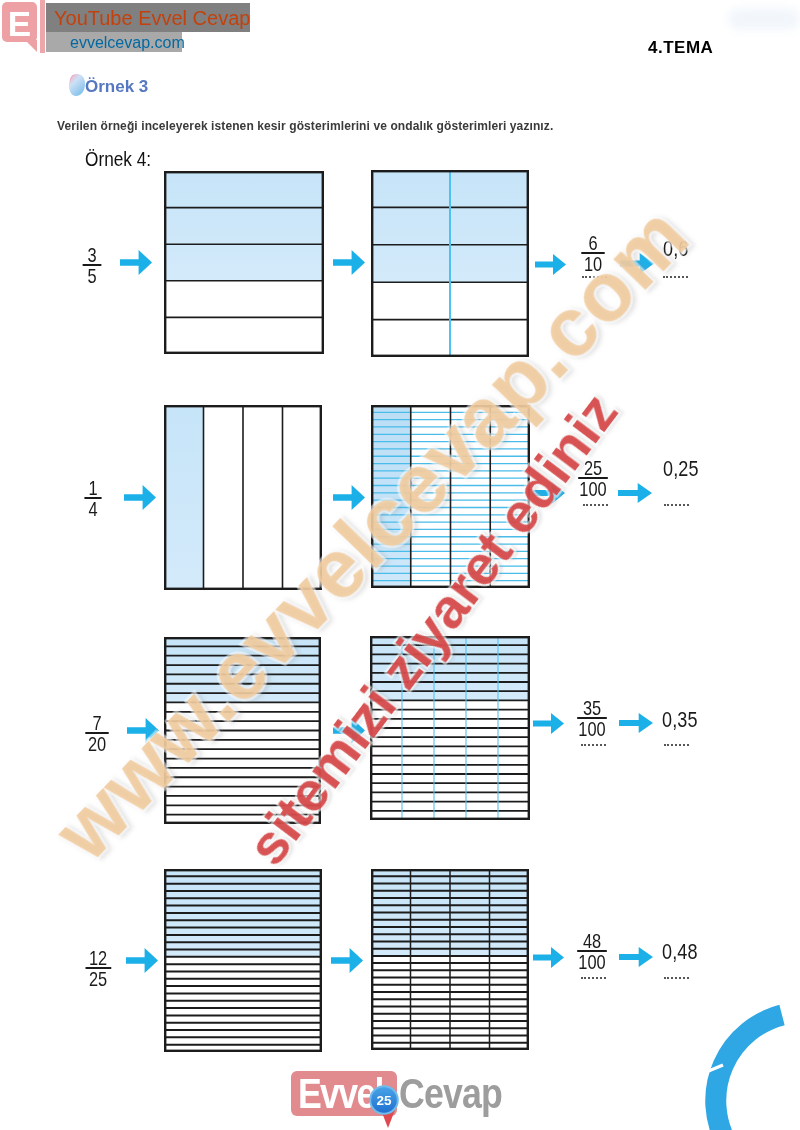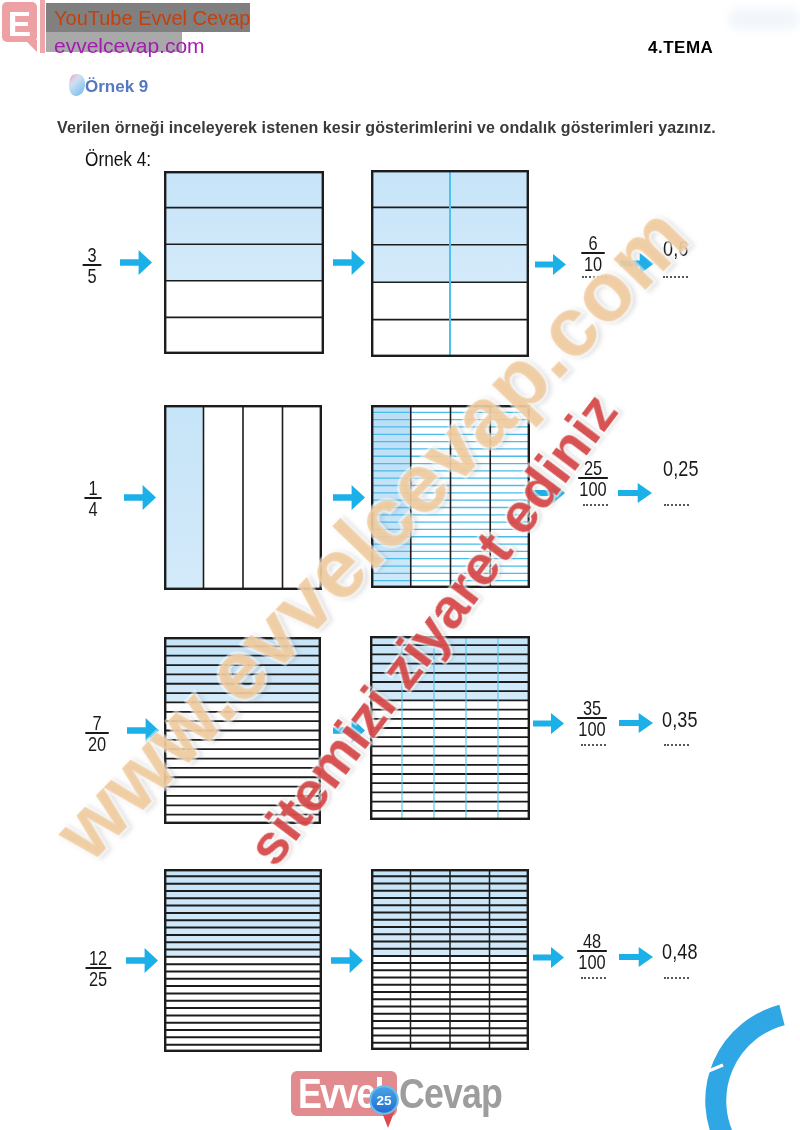"evvelcevap.com" div { color: #a21caf -> #0369a1; font-size: 21px -> 16px; left: 54px -> 70px }
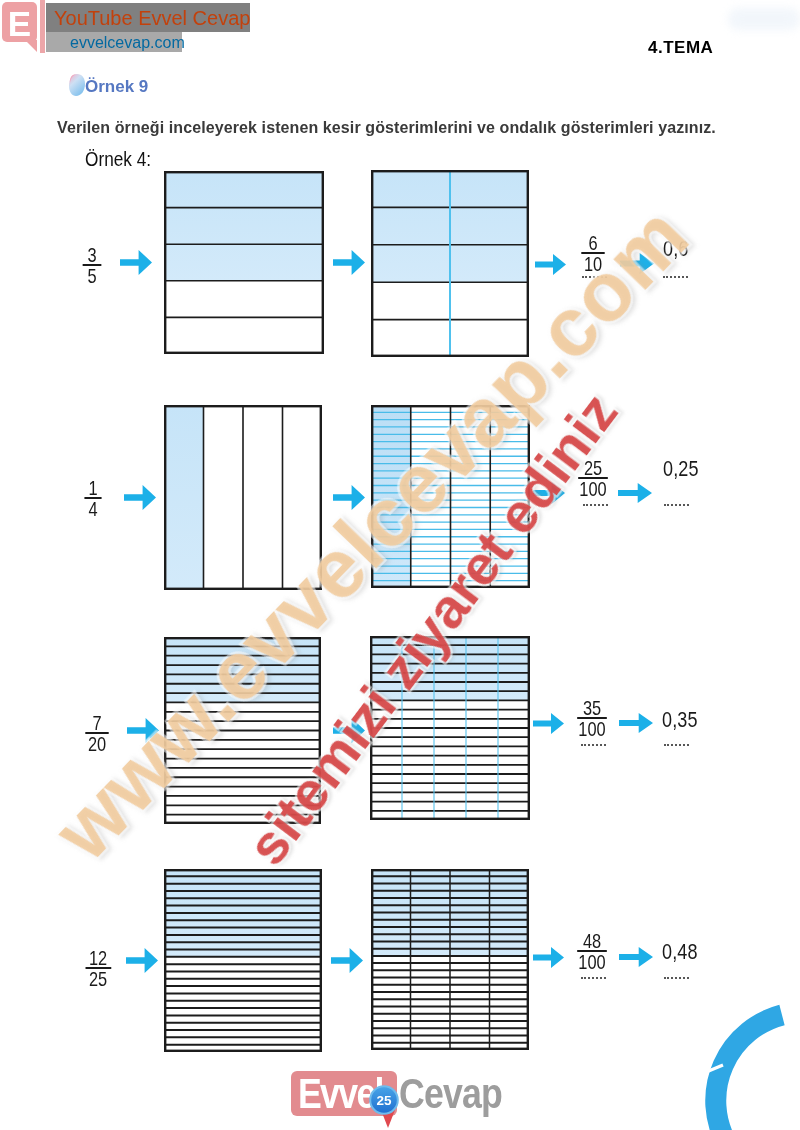"Örnek 9" div { text: 9 -> 3 }
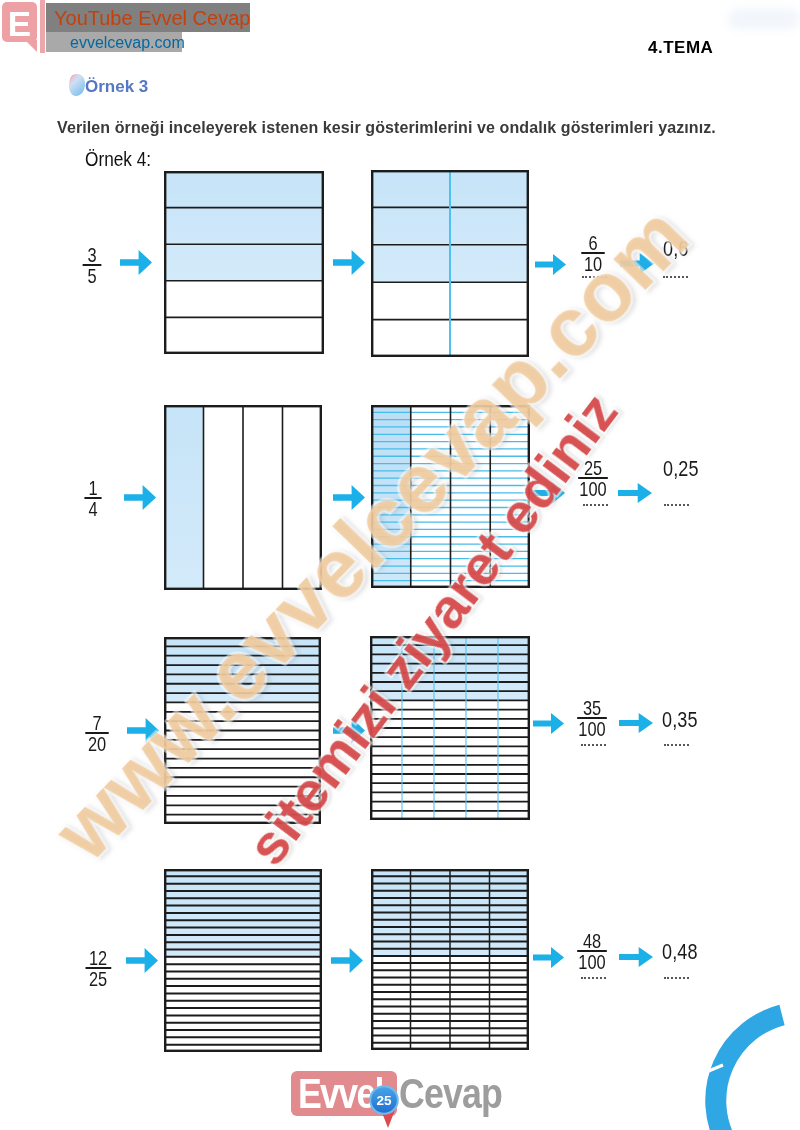"Verilen örneği inceleyerek istenen kesir" div { font-size: 16px -> 12px }
